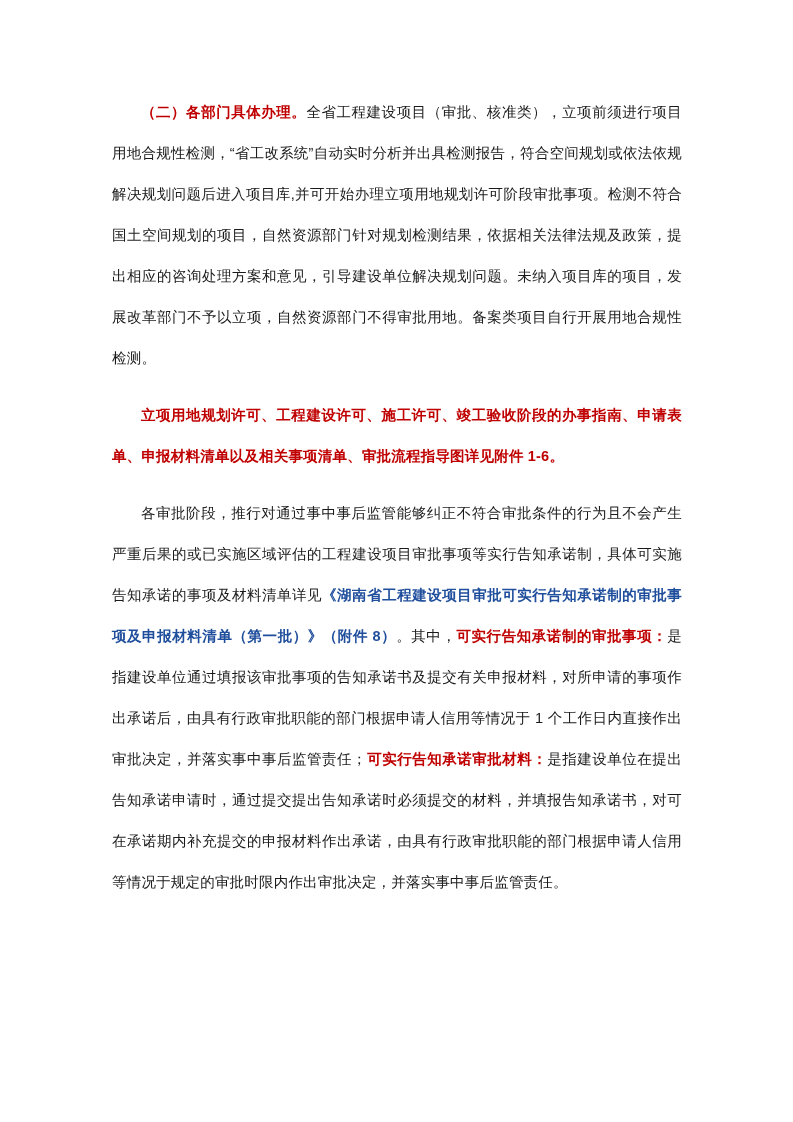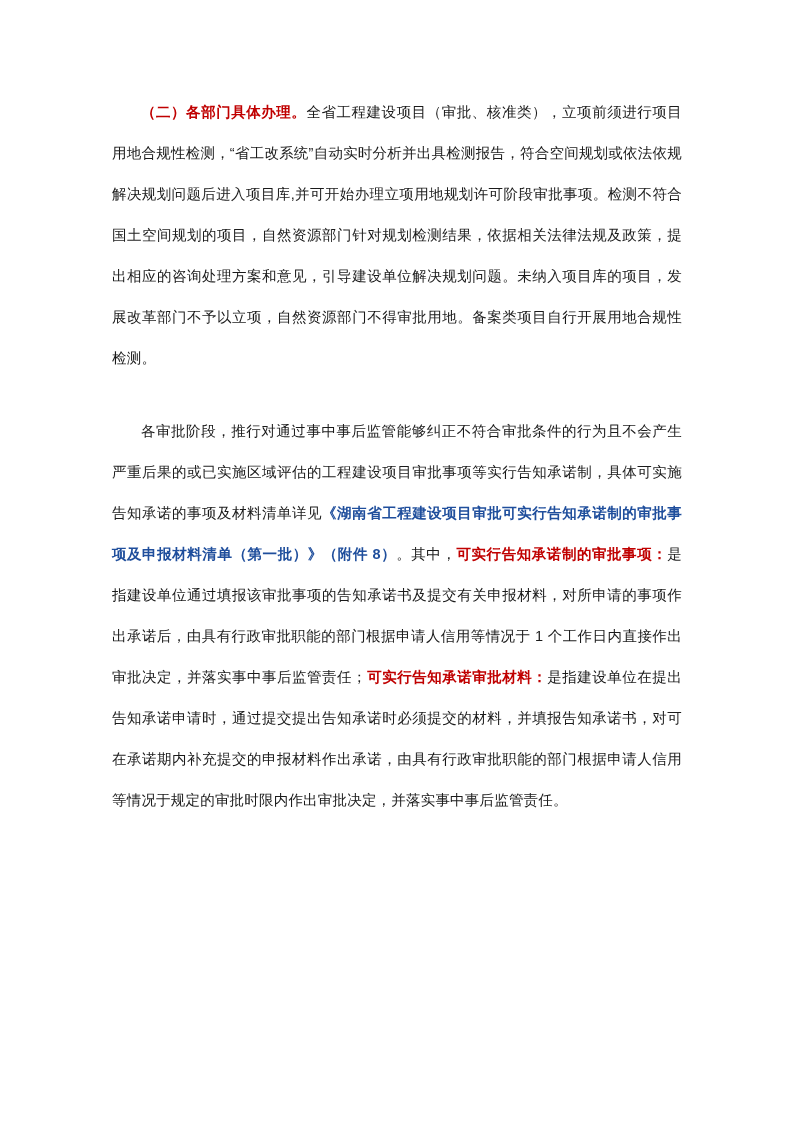"立项用地规划许可、工程建设许可、施工许可、竣工验收阶段的办事指南、申请表单、申报" p.para { html: none -> <p> <span>立项用地规划许可、工程建设许可、施工许可、竣工验收阶段的办事指南、申请表单、申报材料清单以及相关事项清单、审批流程指导图详见附件 1-6。</span> </p> }
